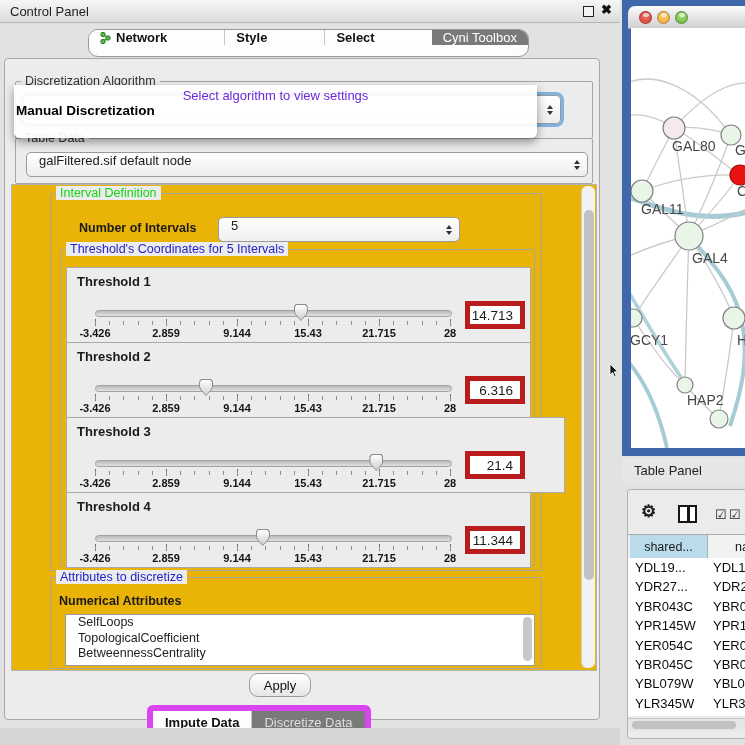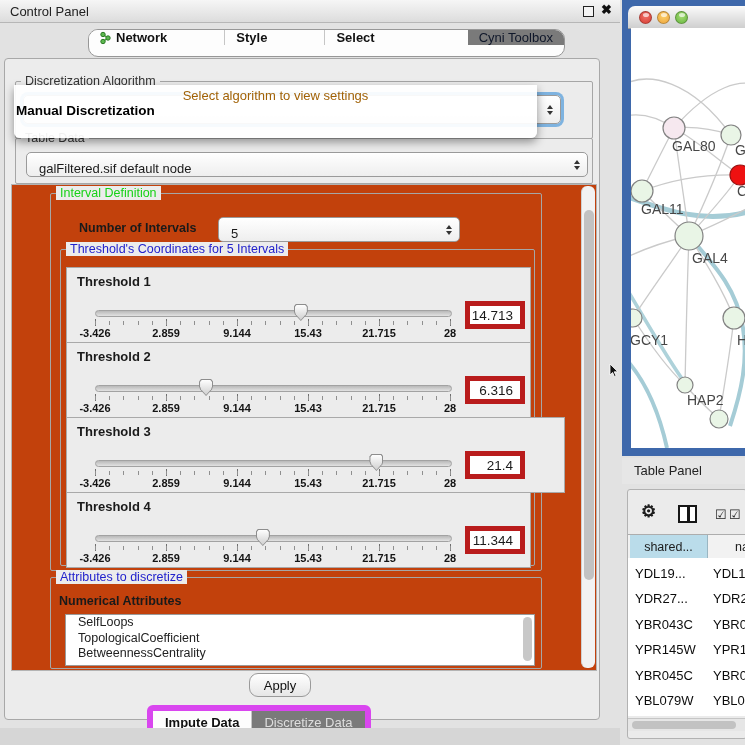"Cyni Toolbox" .tab.sel { color: #0f172a -> #ffffff; margin-left: 36px -> none }
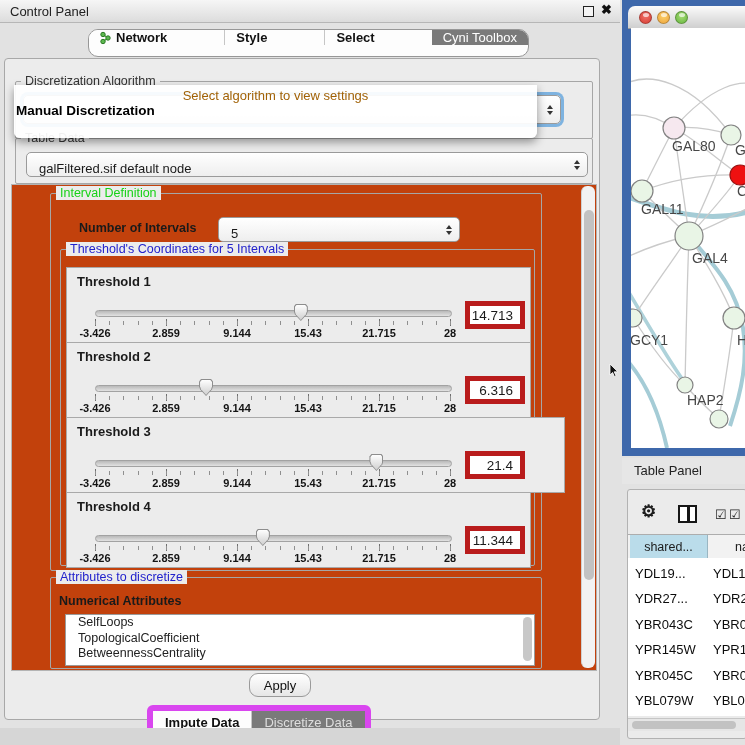"Select algorithm to view settings" .popup .ph { color: #a16207 -> #6d28d9 }
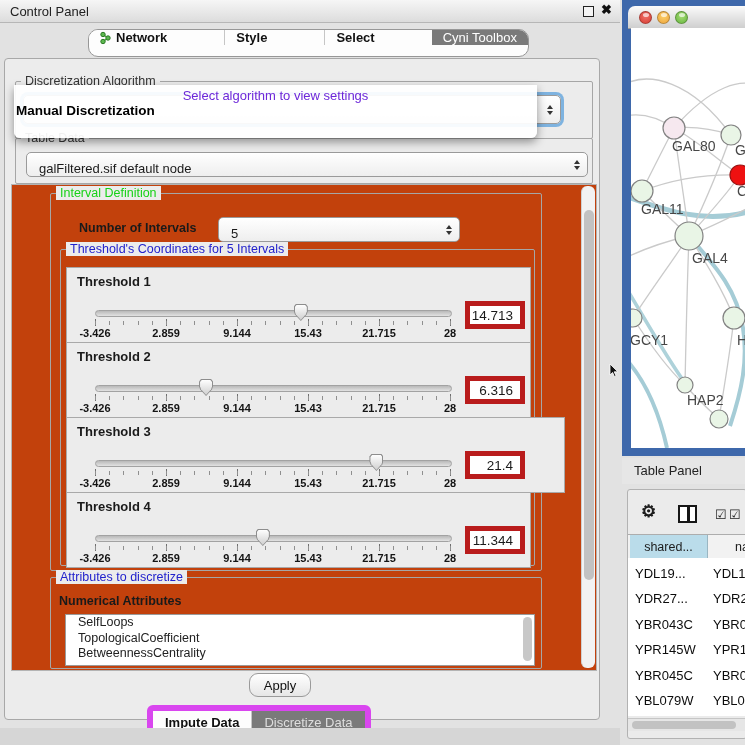"galFiltered.sif default node" .combo { align-items: flex-end -> flex-start }
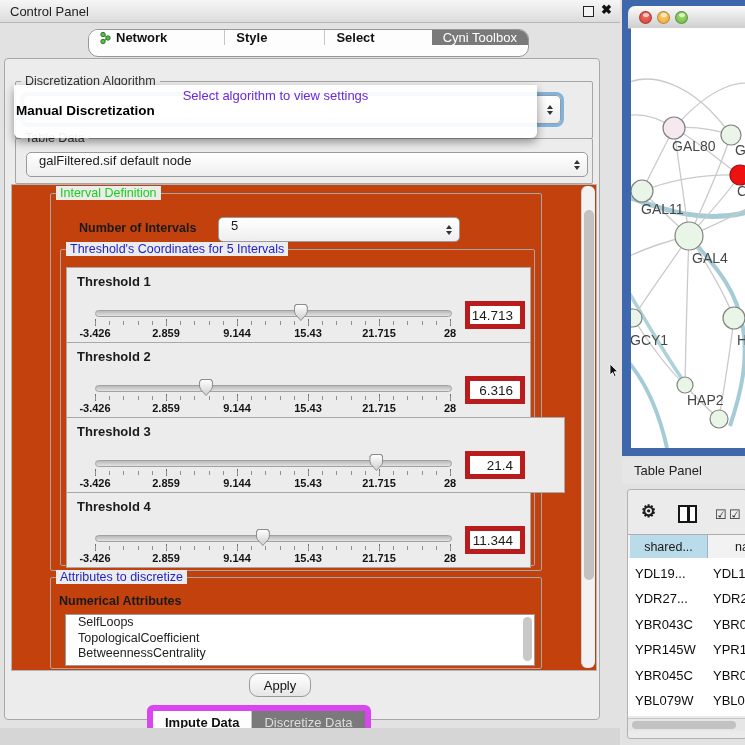"Interval Definition" .scrollpane { background: #c2410c -> #eab308 }
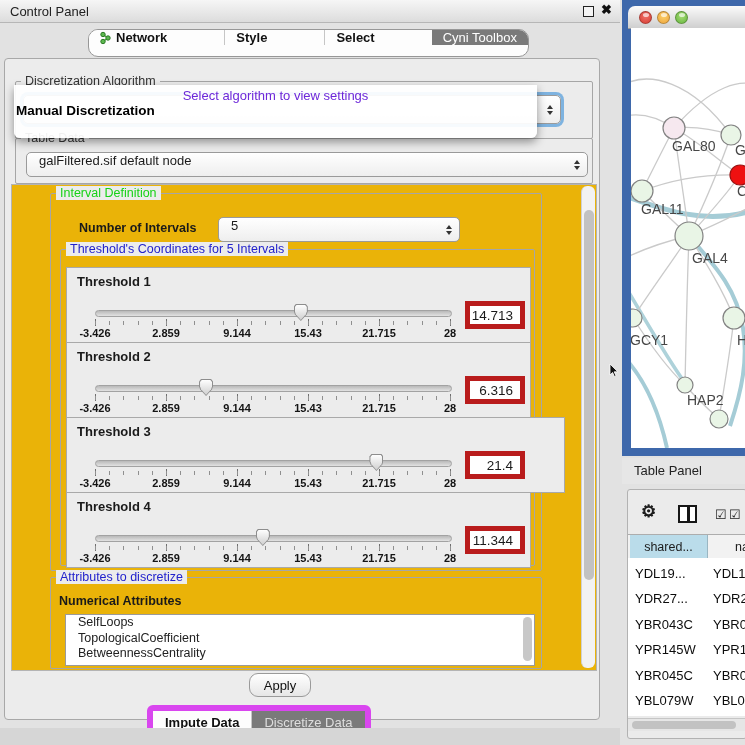"YDL19..." .trow { margin-top: 6px -> none }
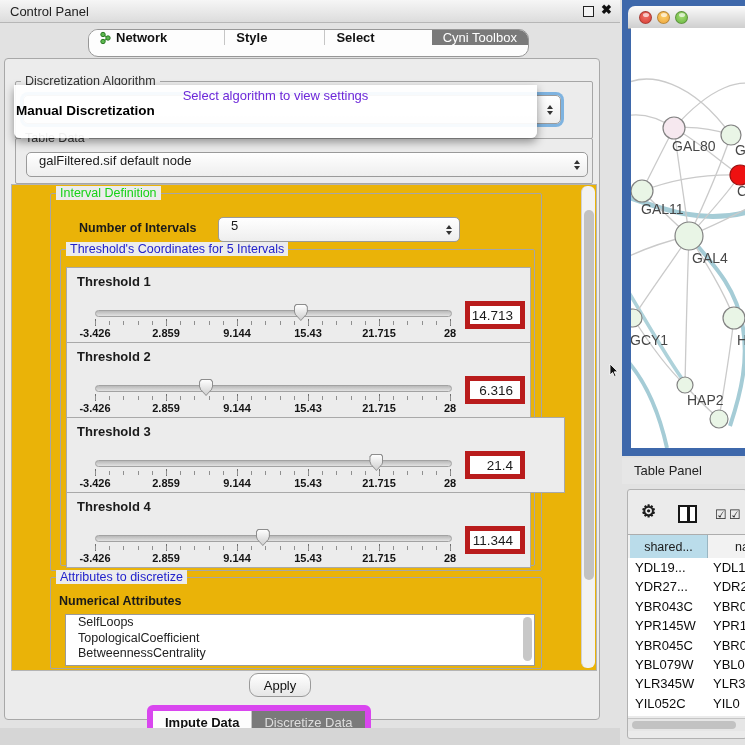"YER054C" div.trow { html: none -> <div> <span>YER054C</span> <span>YER0</span> </div> }
